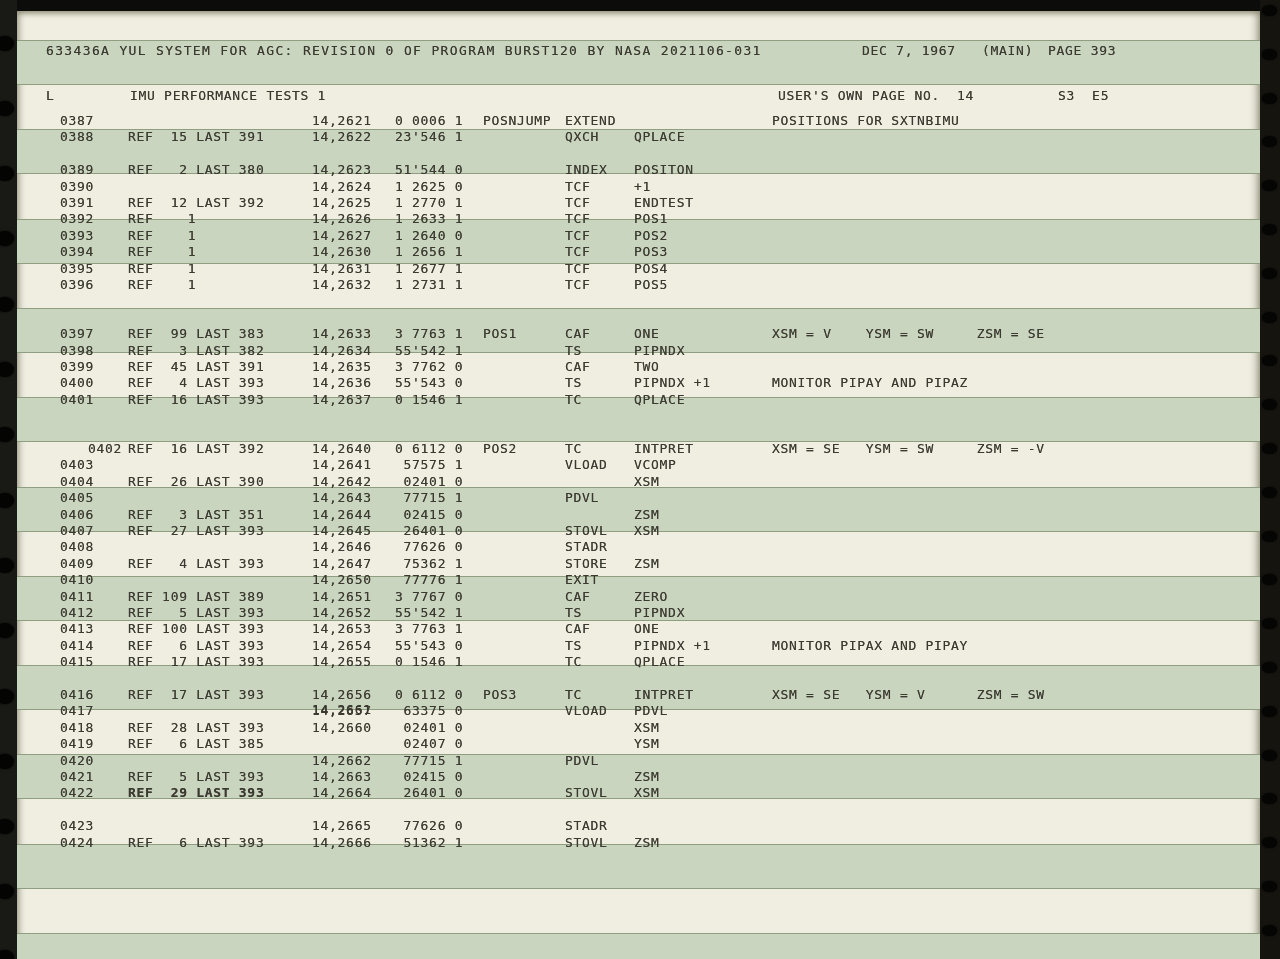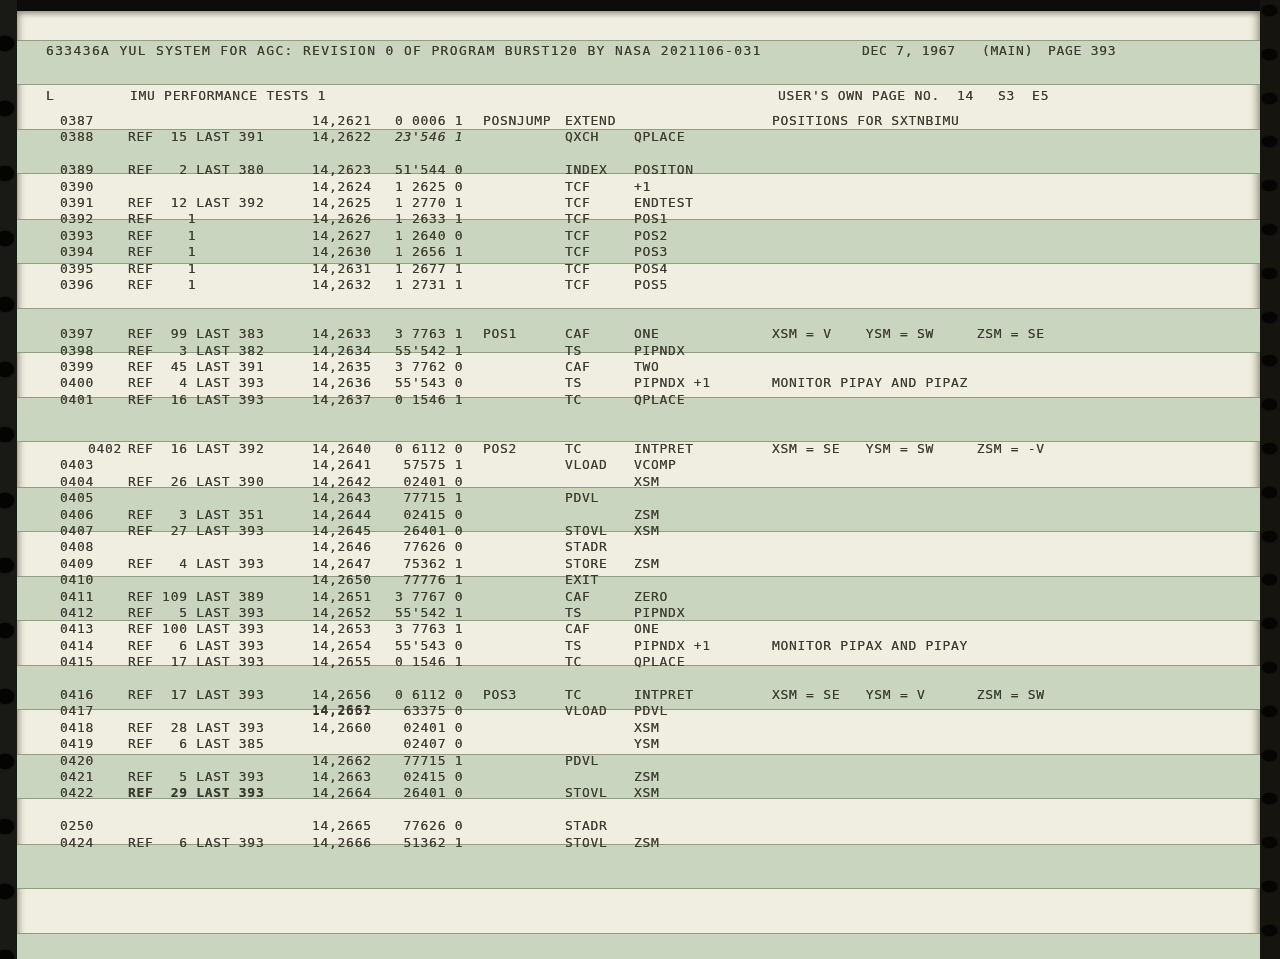"S3 E5" .h2-grid { left: 998px -> 1058px }
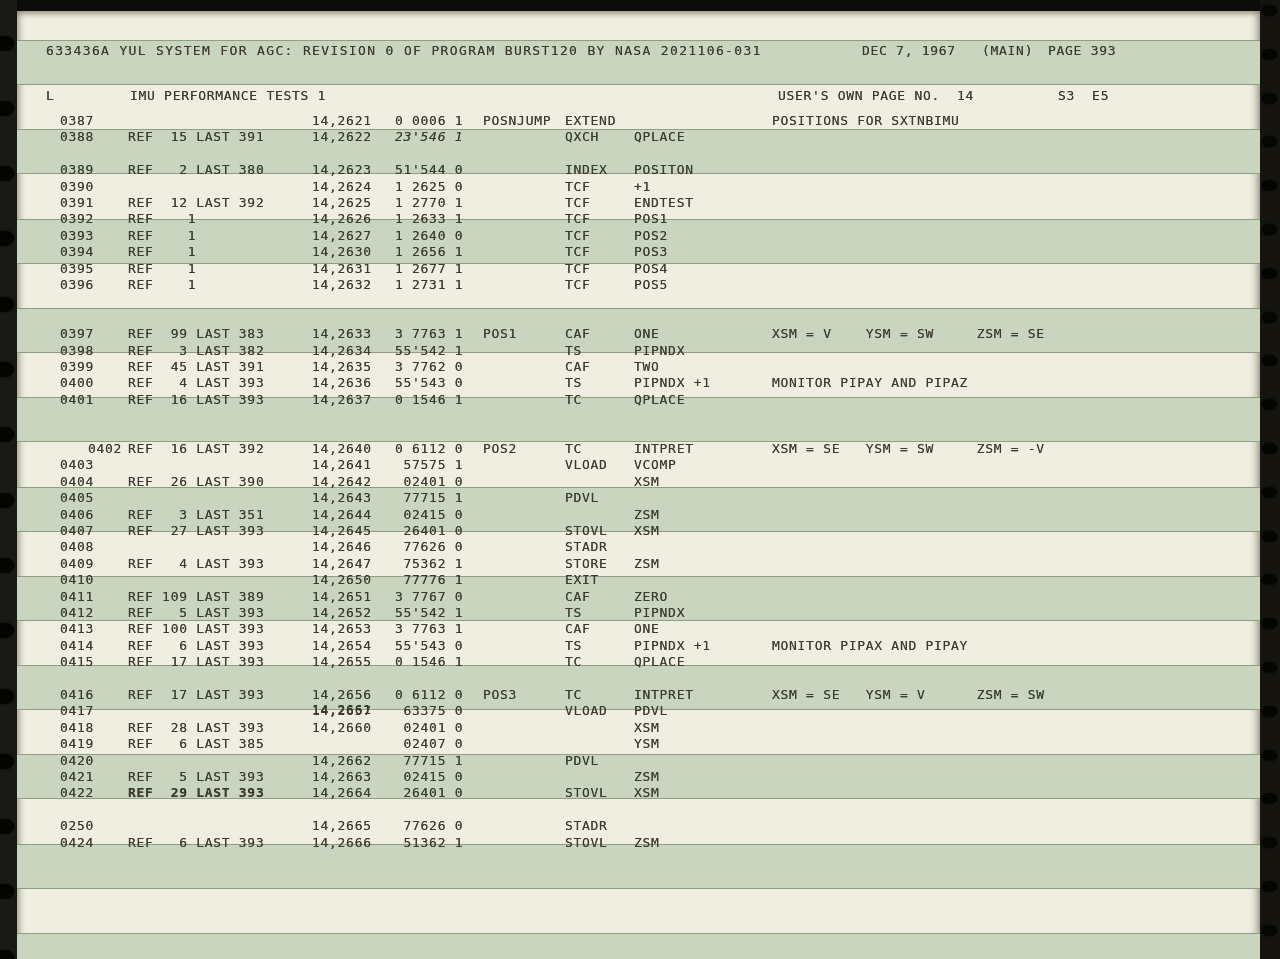"23'546 1" span.t { font-style: italic -> none }
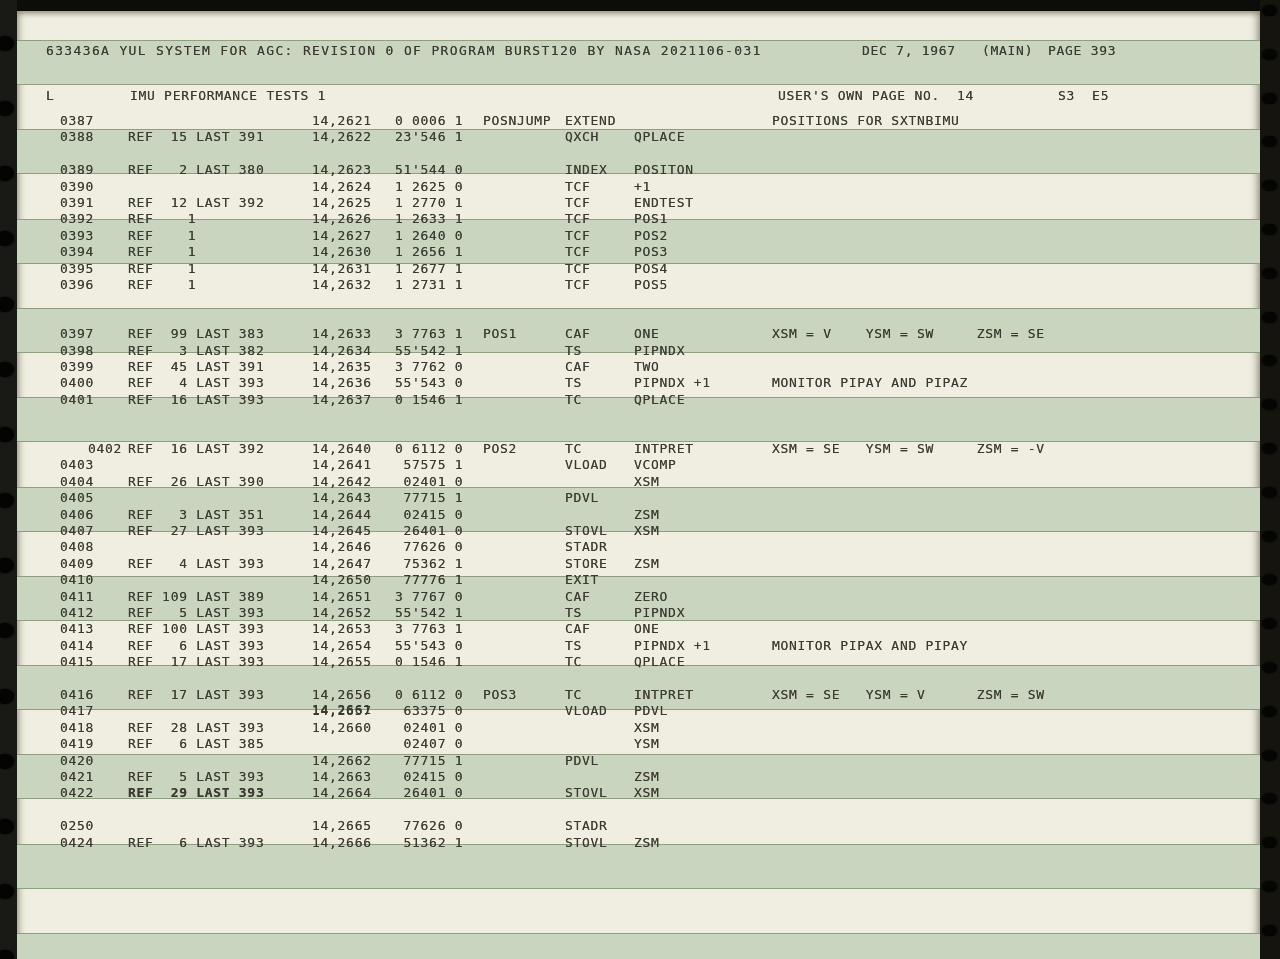"0250" span.t { text: 0250 -> 0423 }
